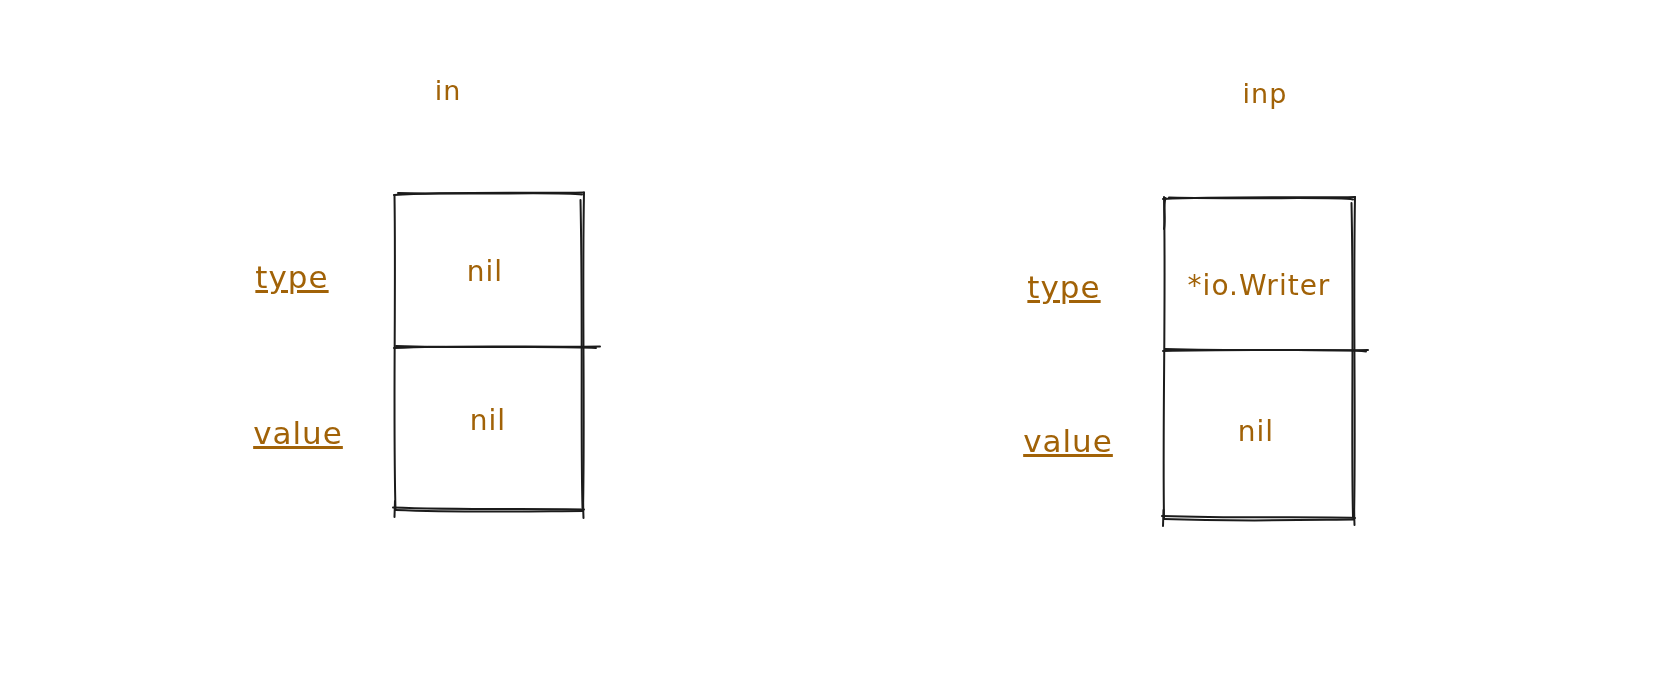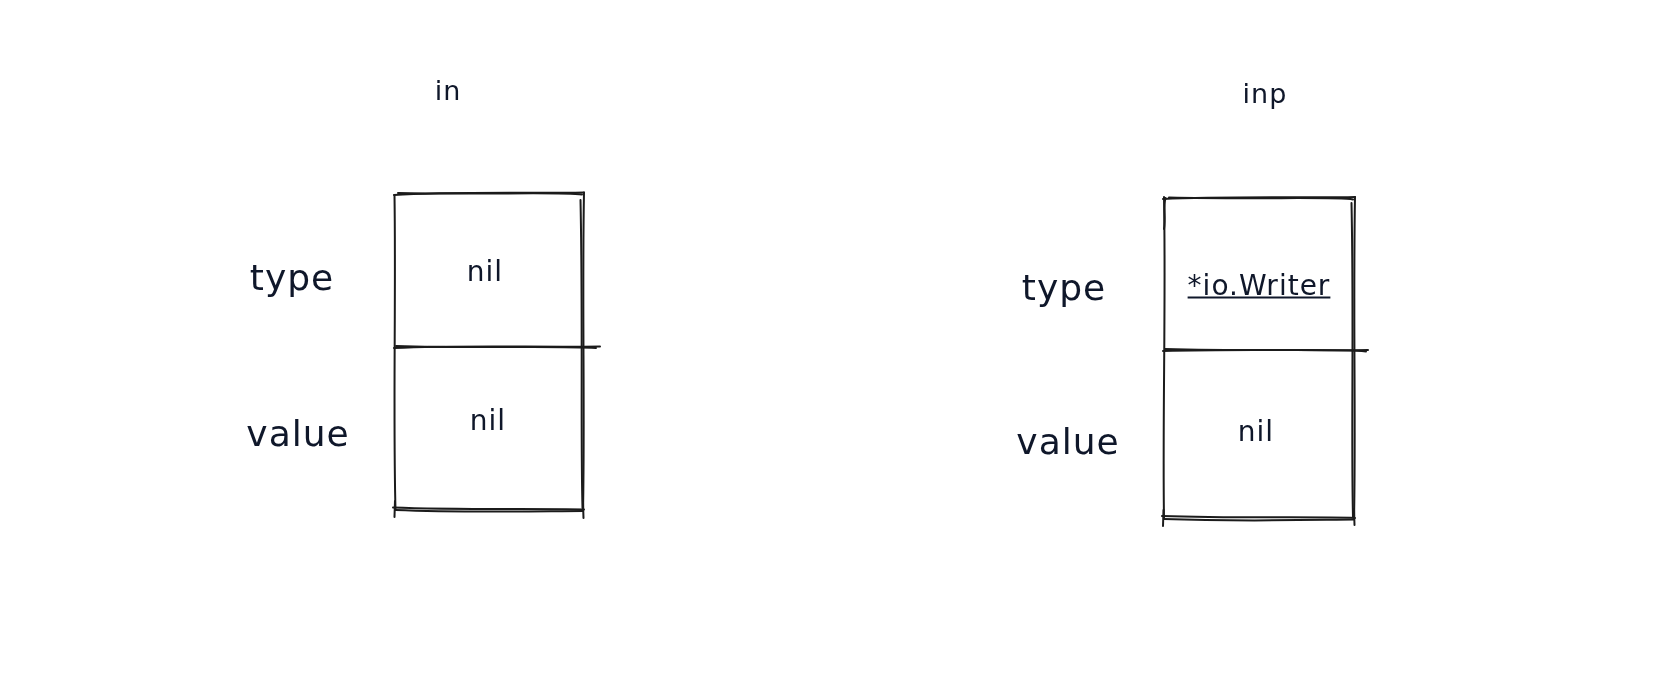"in" .txt { color: #0f172a -> #a16207 }
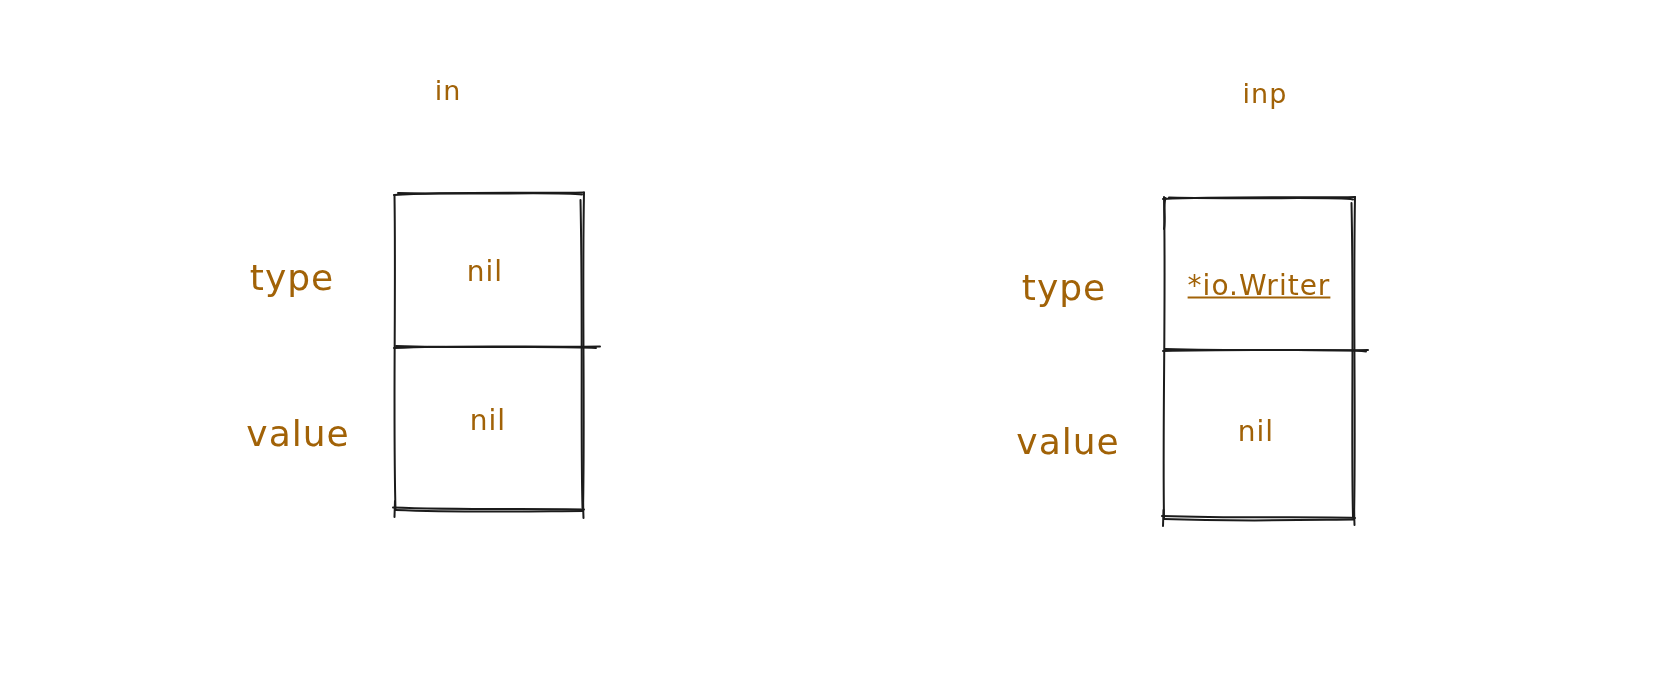"type" .rowlbl { font-size: 36px -> 31px; text-decoration: none -> underline }
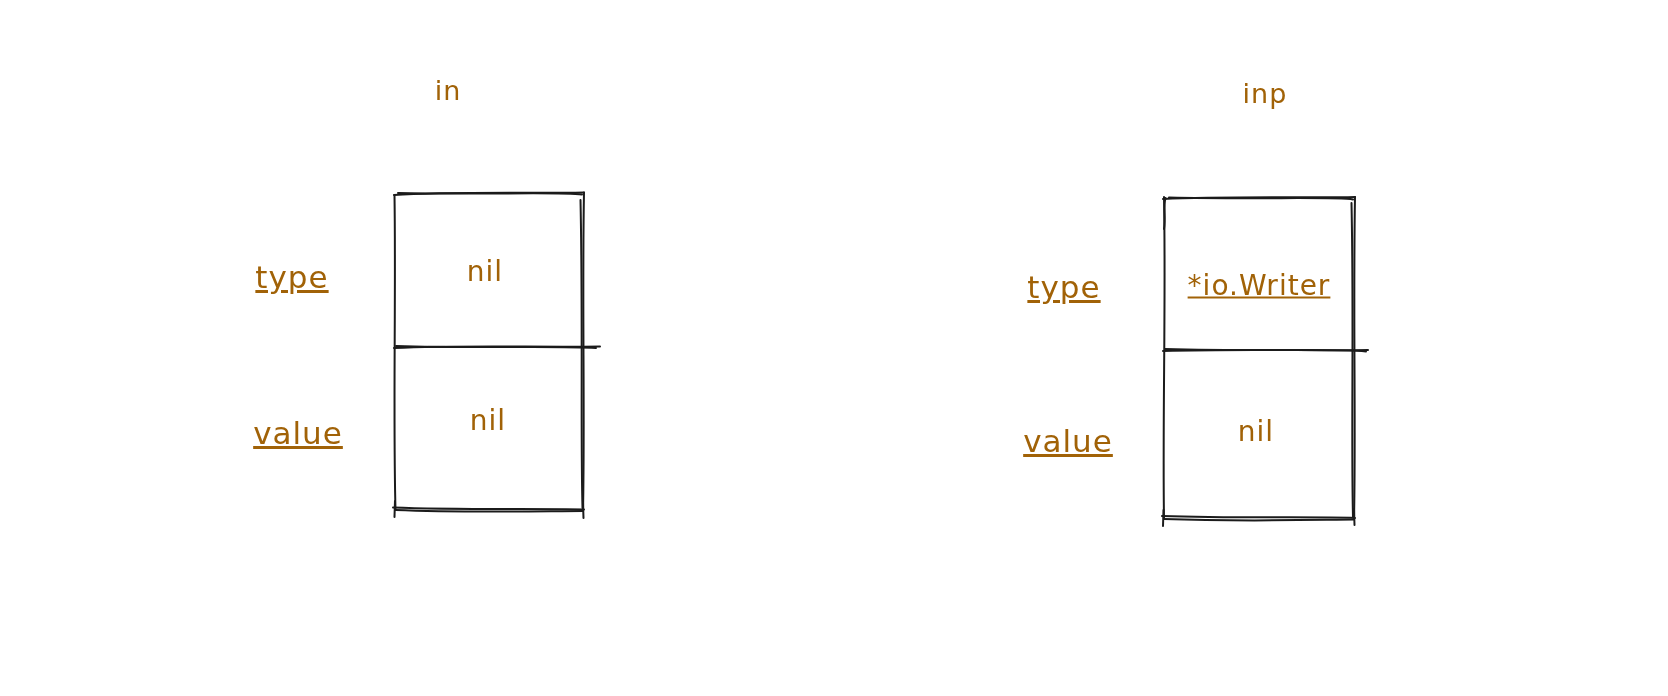"*io.Writer" span.txt { text-decoration: underline -> none }
